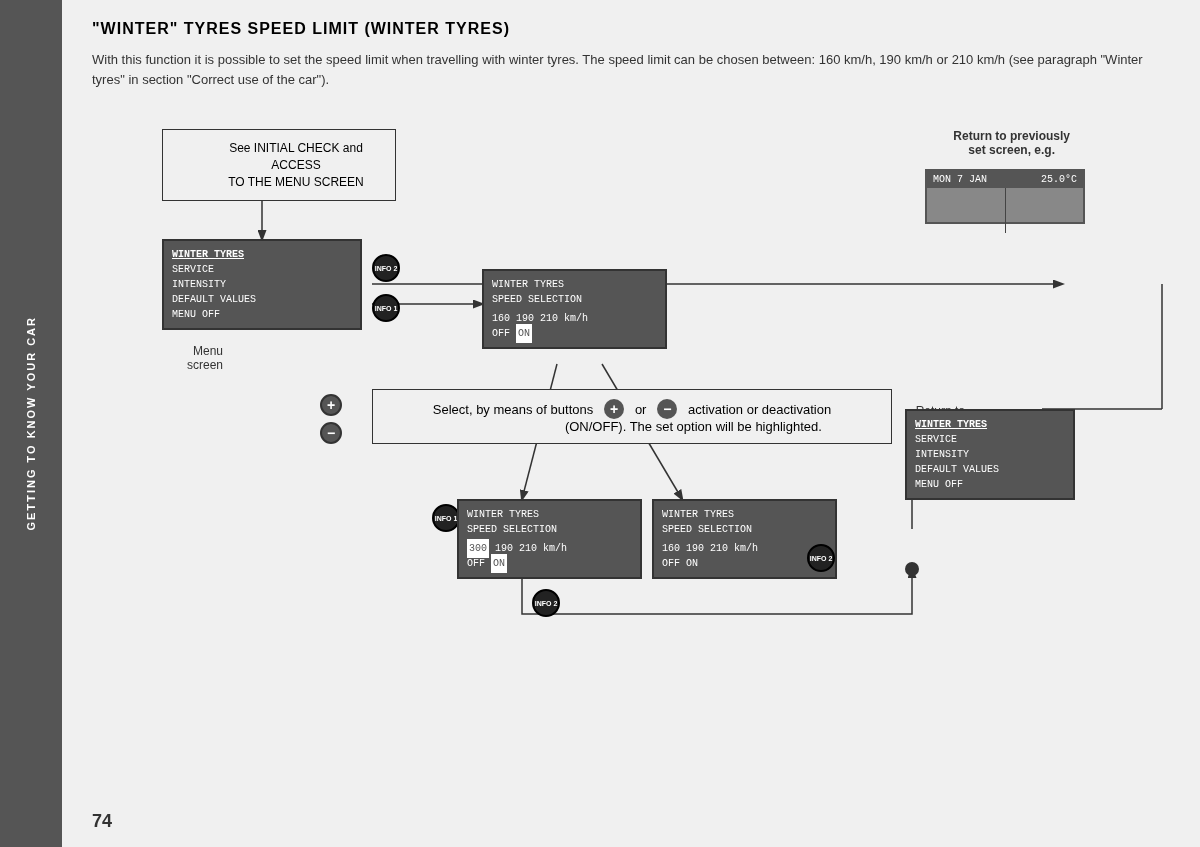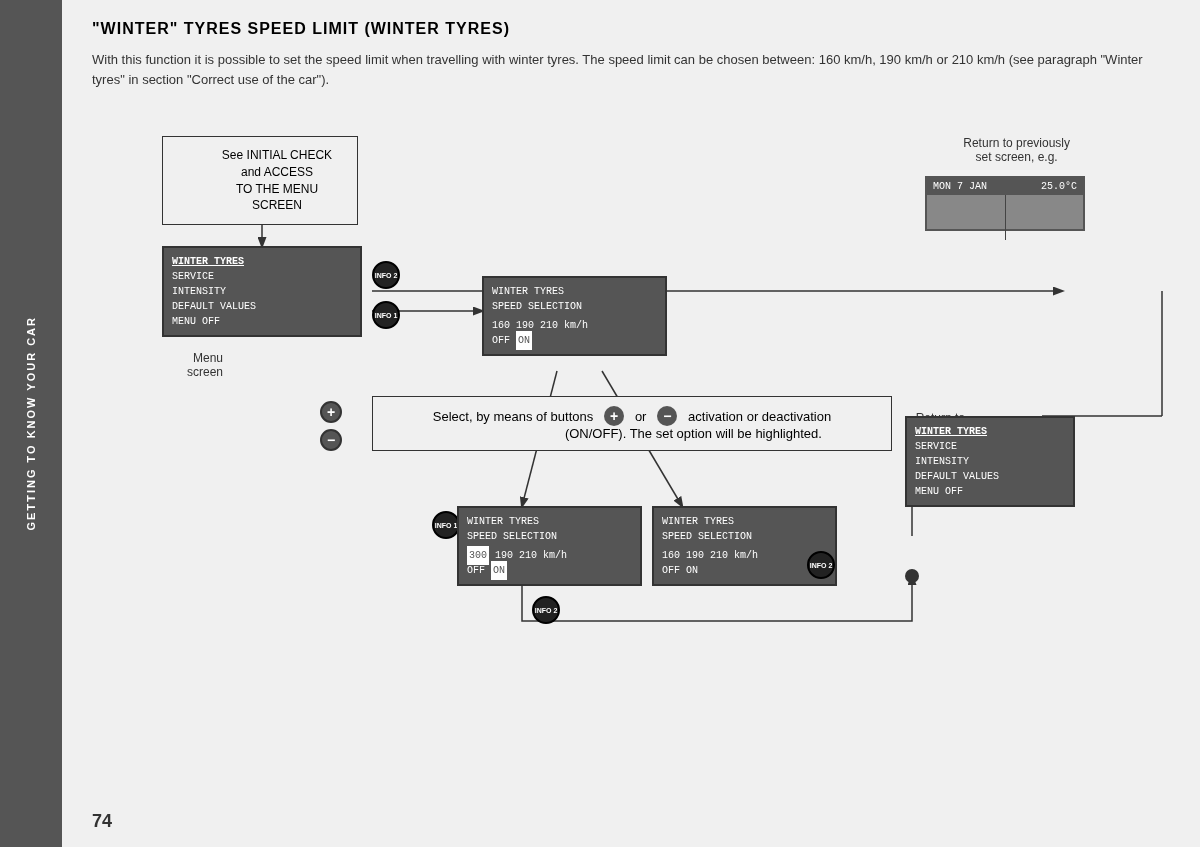"With this function it is" .description { margin-bottom: 27px -> 20px }
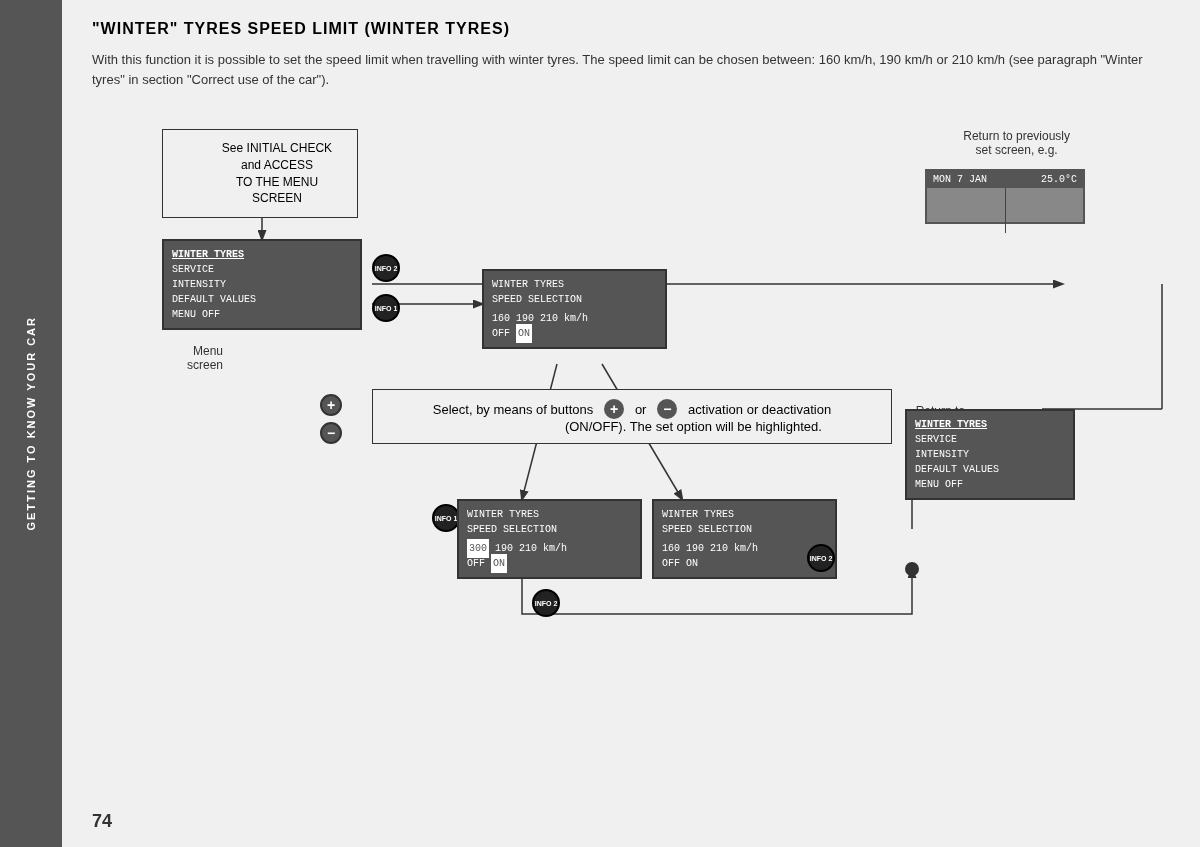"Return to previously" div.label { font-weight: none -> bold }
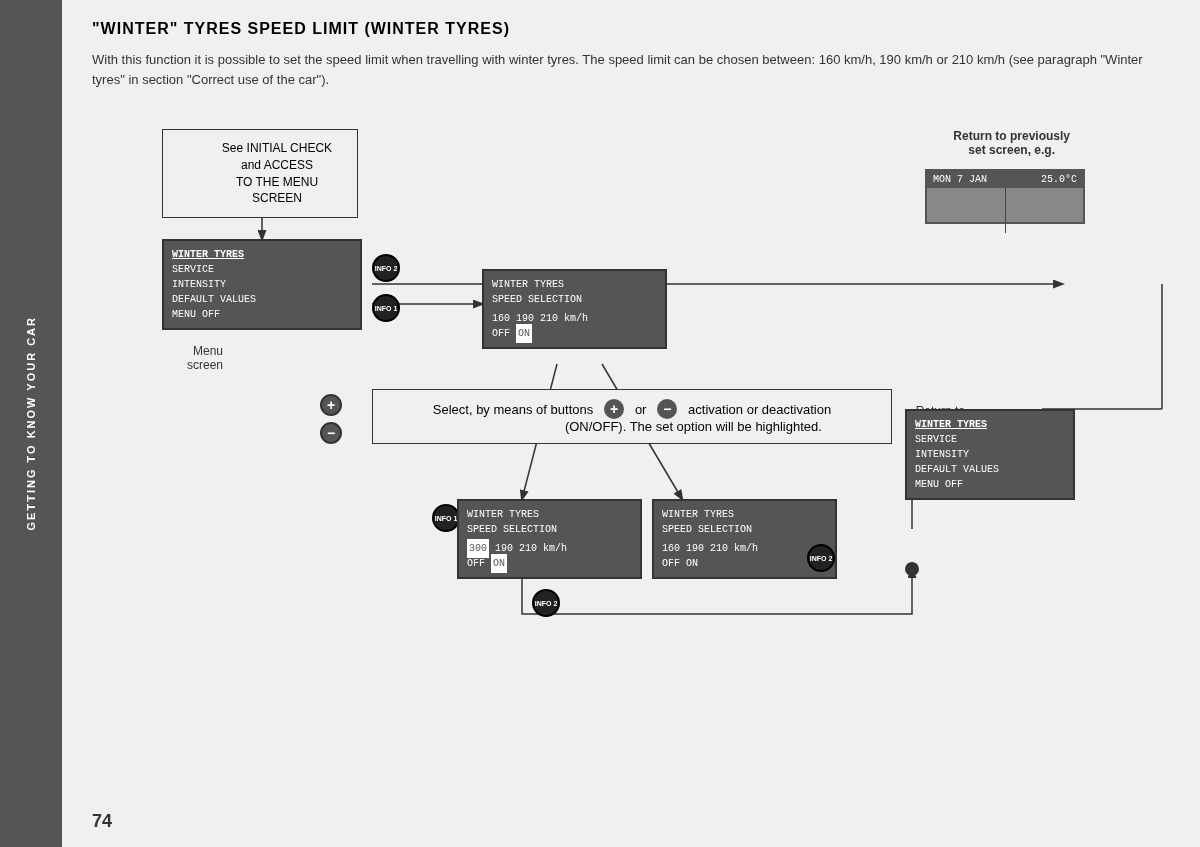"See INITIAL CHECK and ACCESS" div.initial-box { width: 196px -> 234px }
